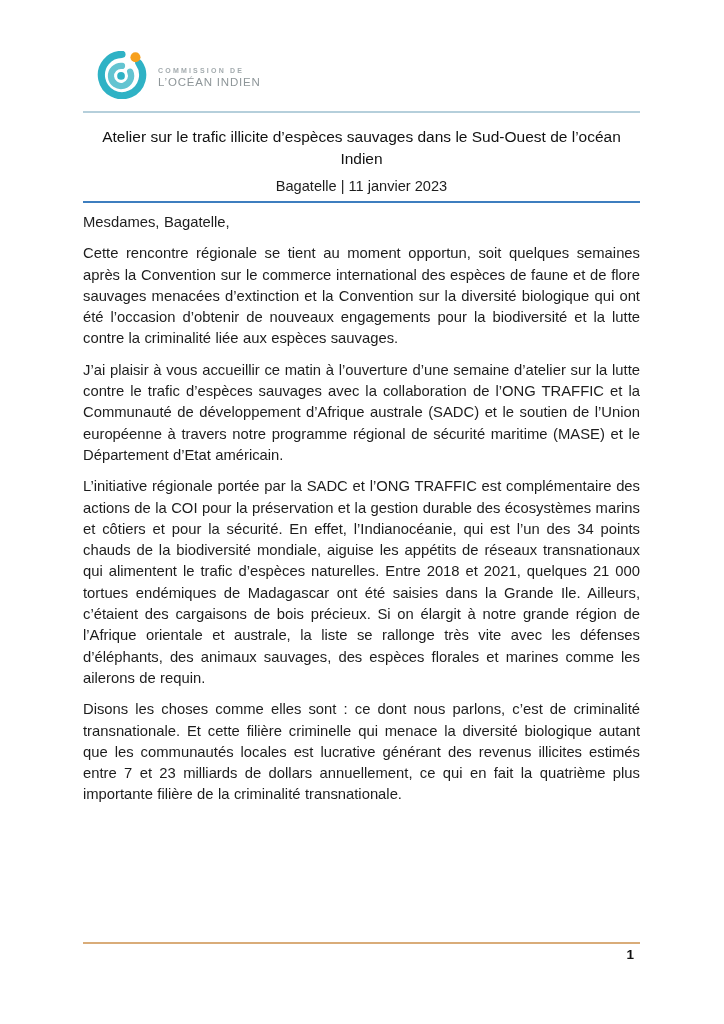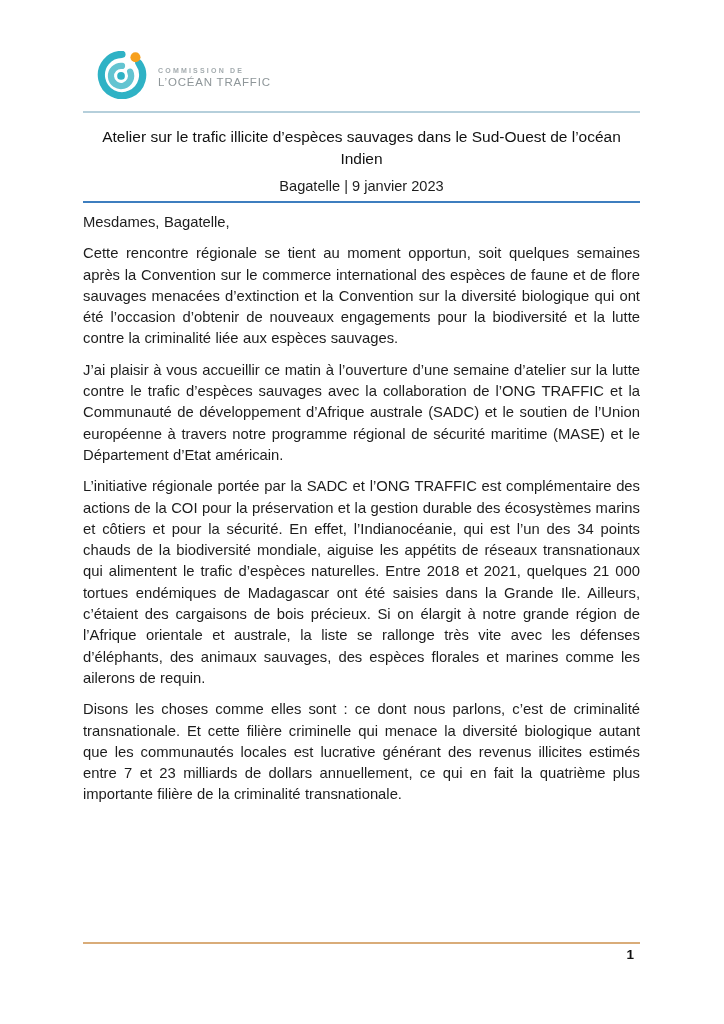"L’OCÉAN TRAFFIC" span.logo-line2 { text: TRAFFIC -> INDIEN }
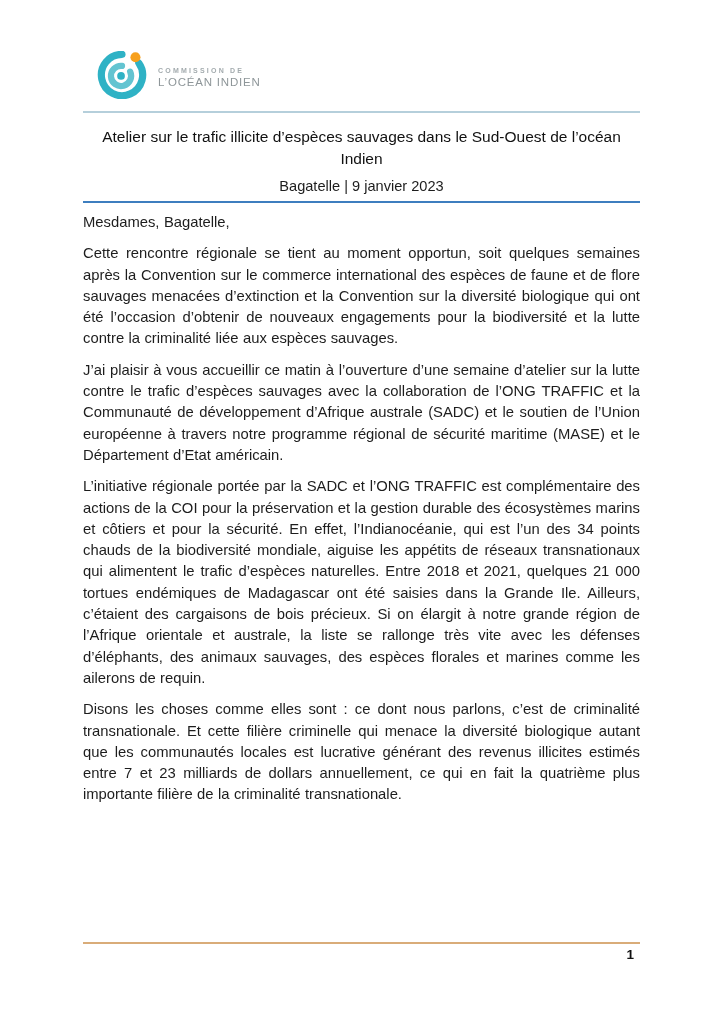"Bagatelle | 9 janvier 2023" p.dateline { text: 9 -> 11 }
